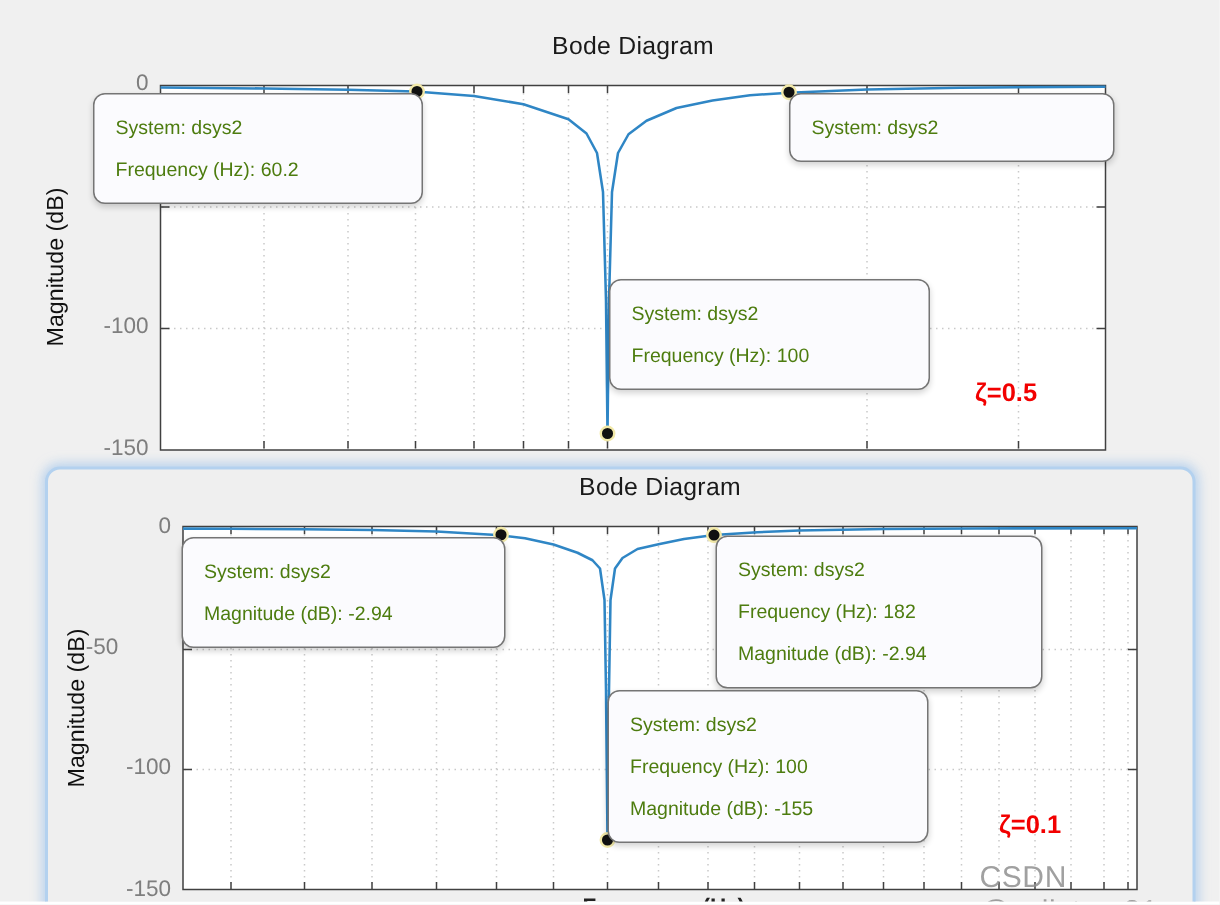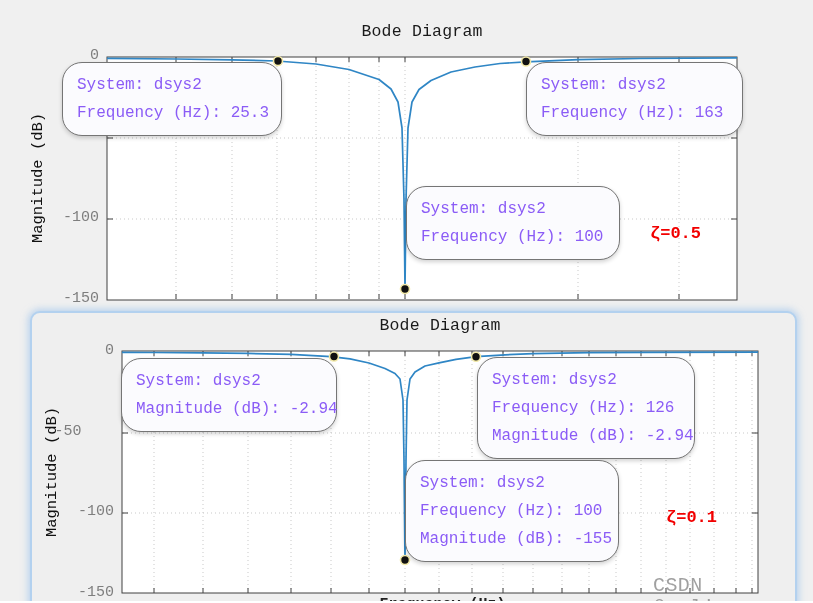"Bode Diagram" #root { font-family: Liberation Mono, monospace -> Liberation Sans, sans-serif }
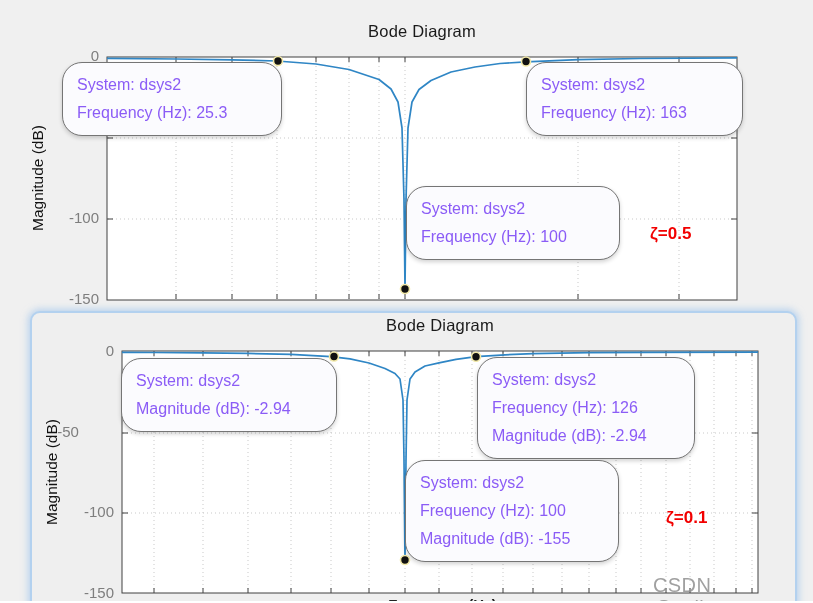"System: dsys2" .ttip { border-radius: 20px -> 8px; color: #8b5cf6 -> #4d7c0f; font-size: 16px -> 13px }
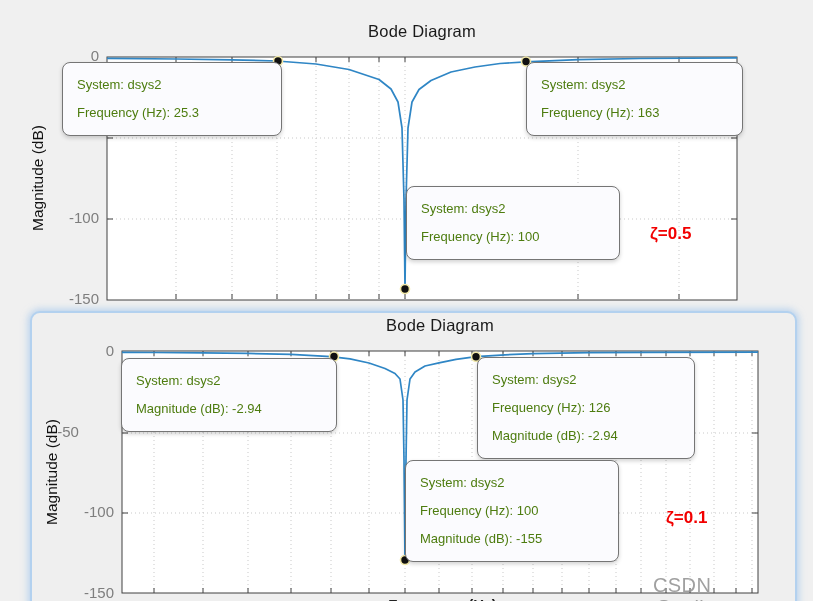"Frequency (Hz): 25.3" div { text: 25.3 -> 60.2 }
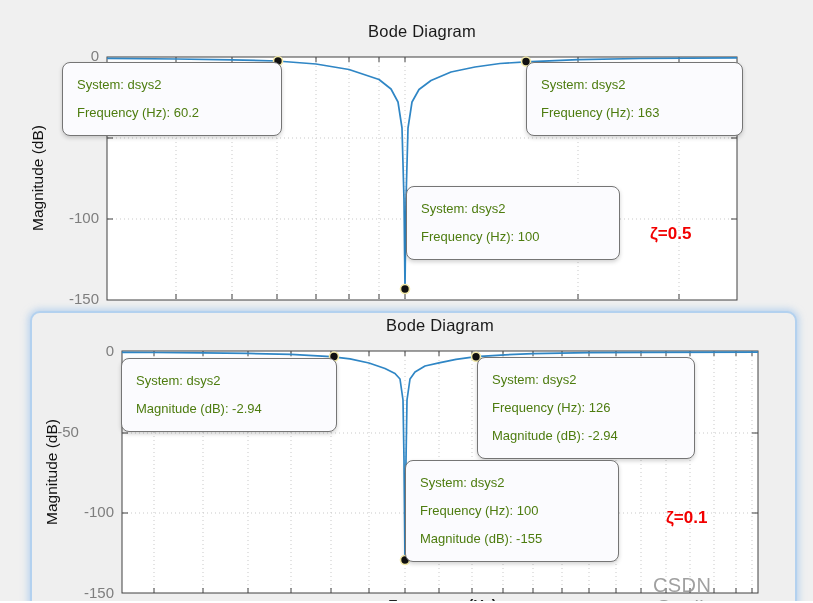"Frequency (Hz): 163" div { html: <div>Frequency (Hz): 163</div> -> none }
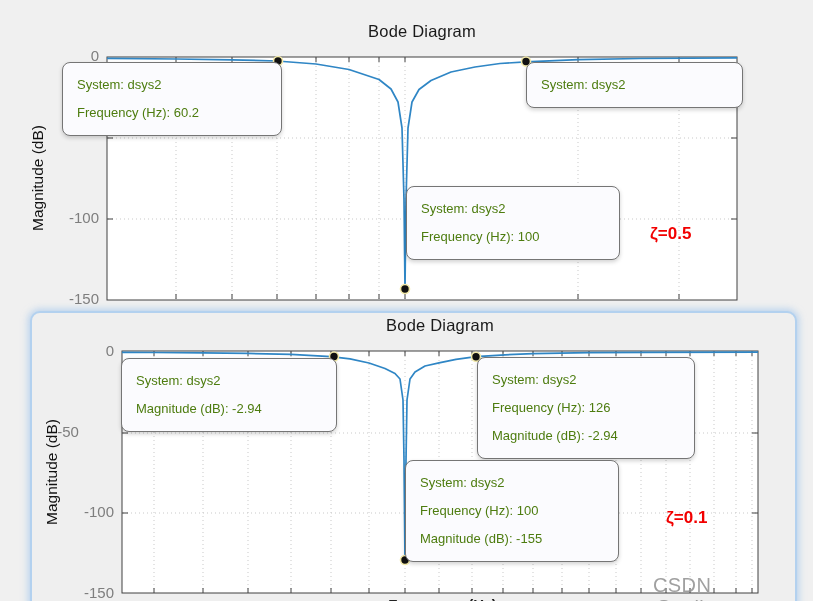"ζ=0.5" div.zeta { top: 224px -> 252px }
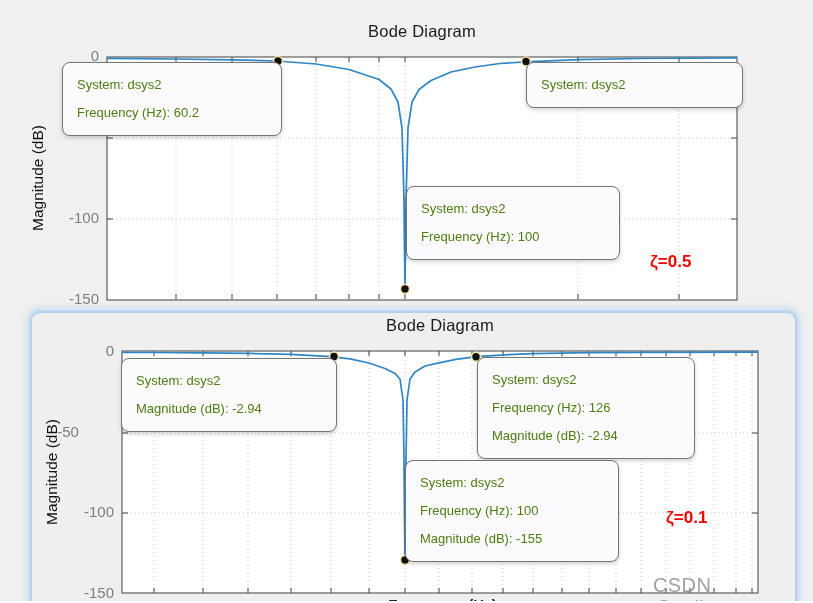"Frequency (Hz): 126" div { text: 126 -> 182 }
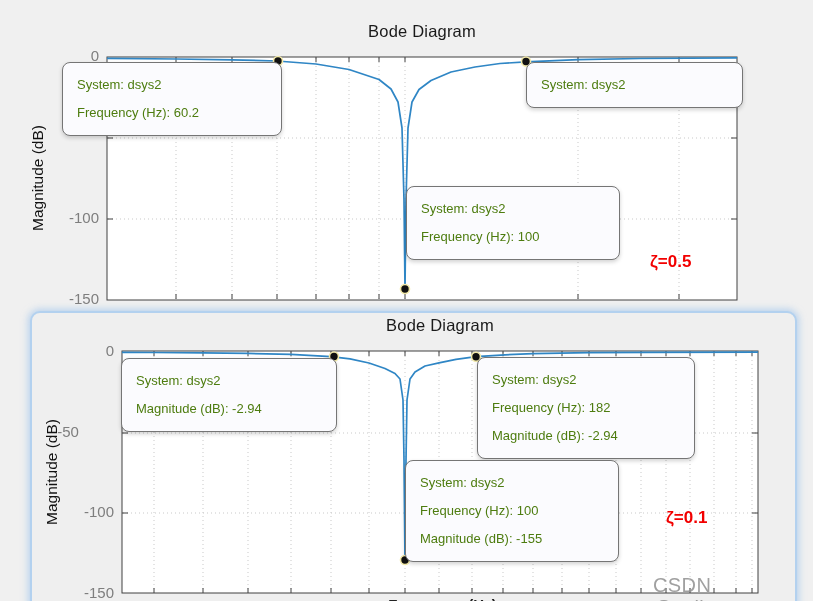"ζ=0.1" div.zeta { top: 508px -> 540px }
